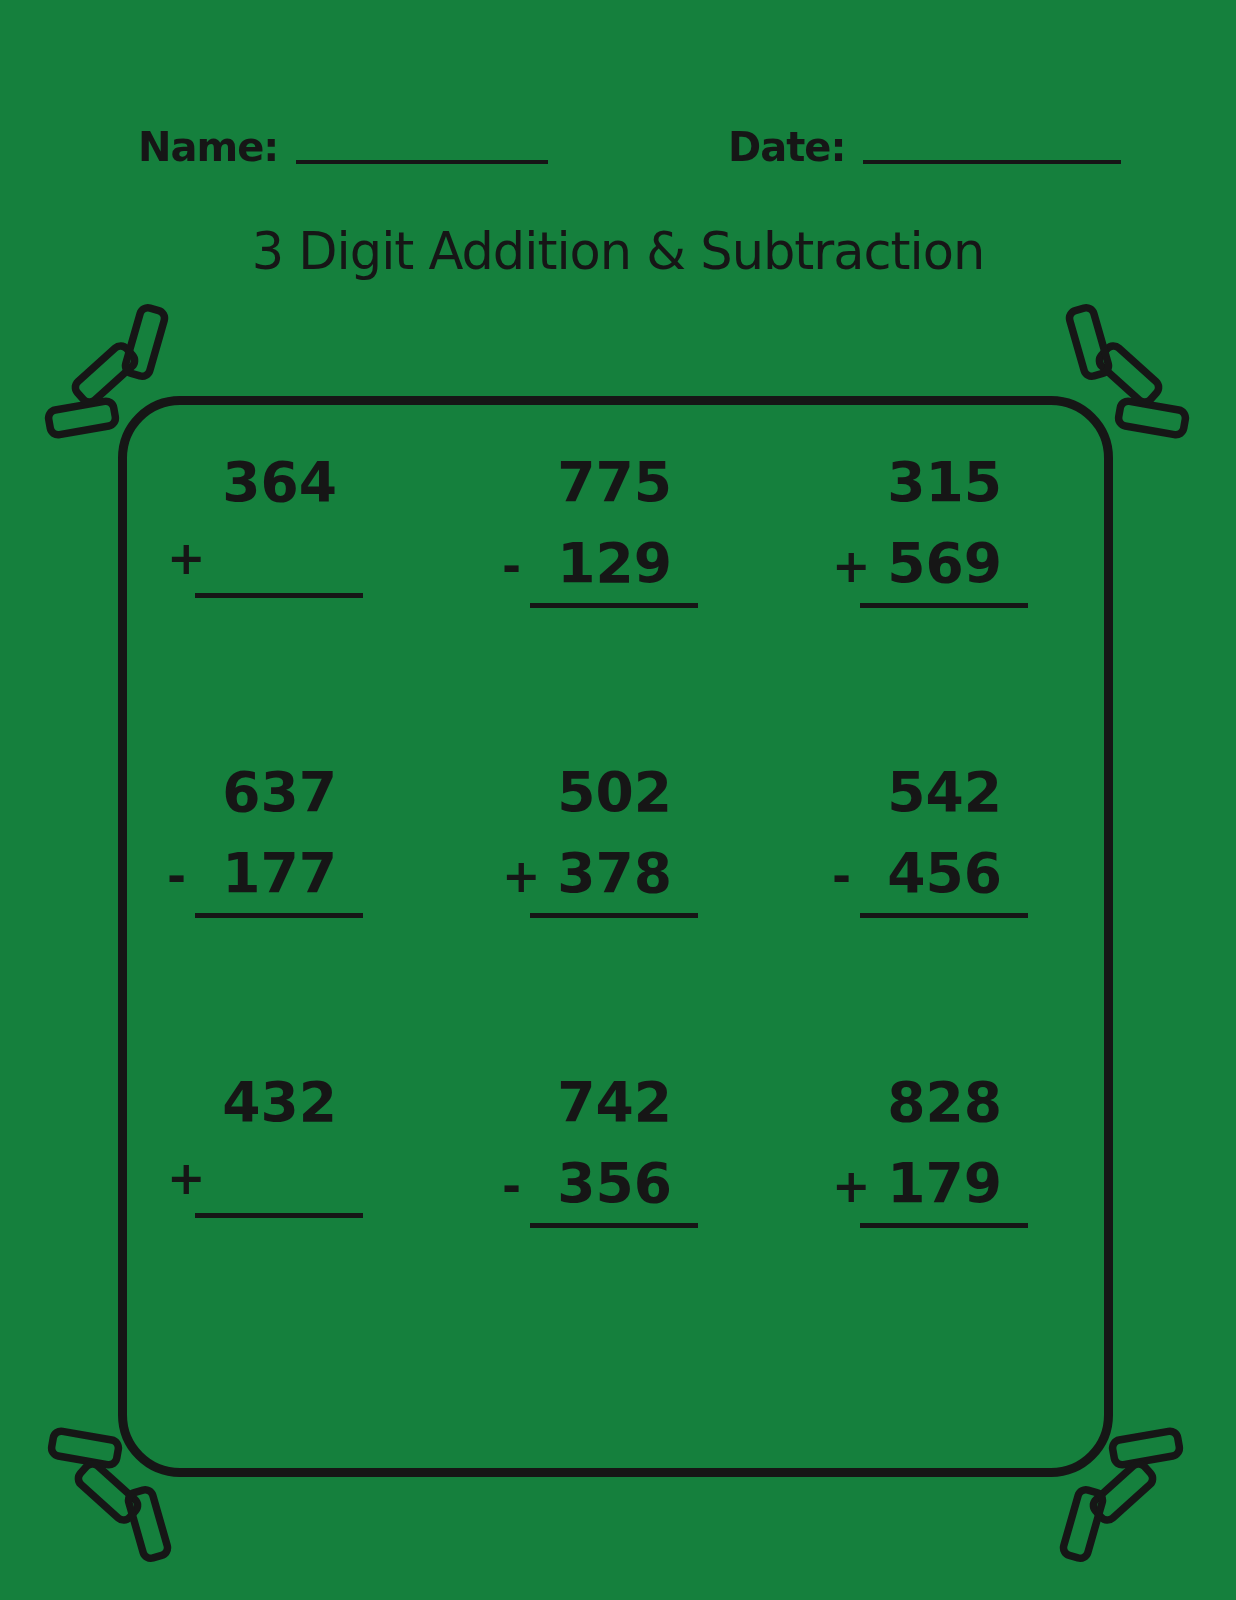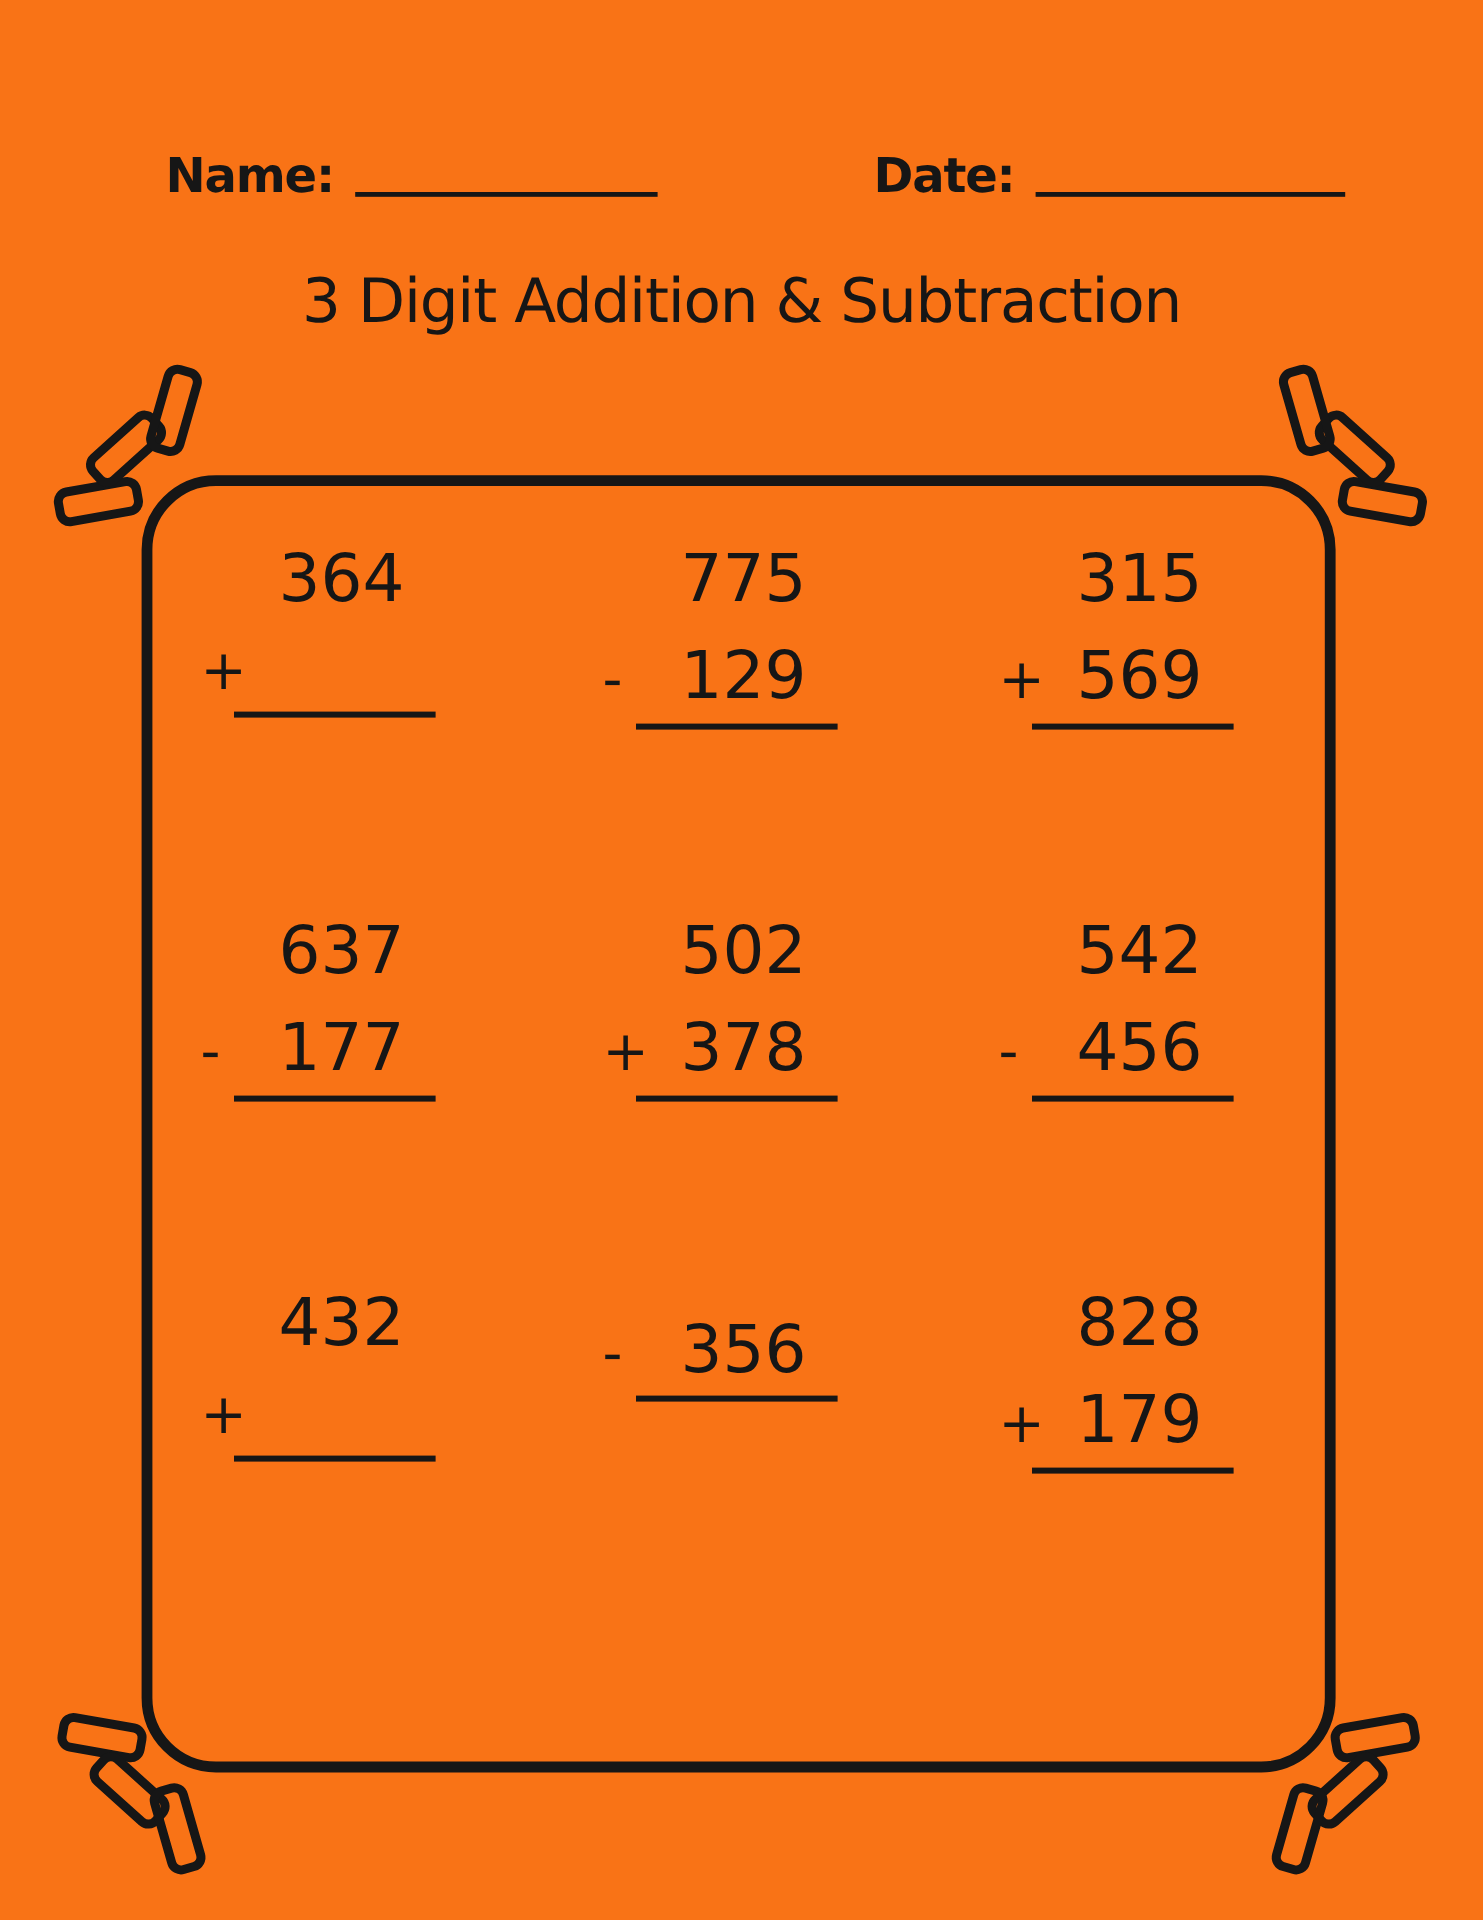"Name:" .page { background: #f97316 -> #15803d }
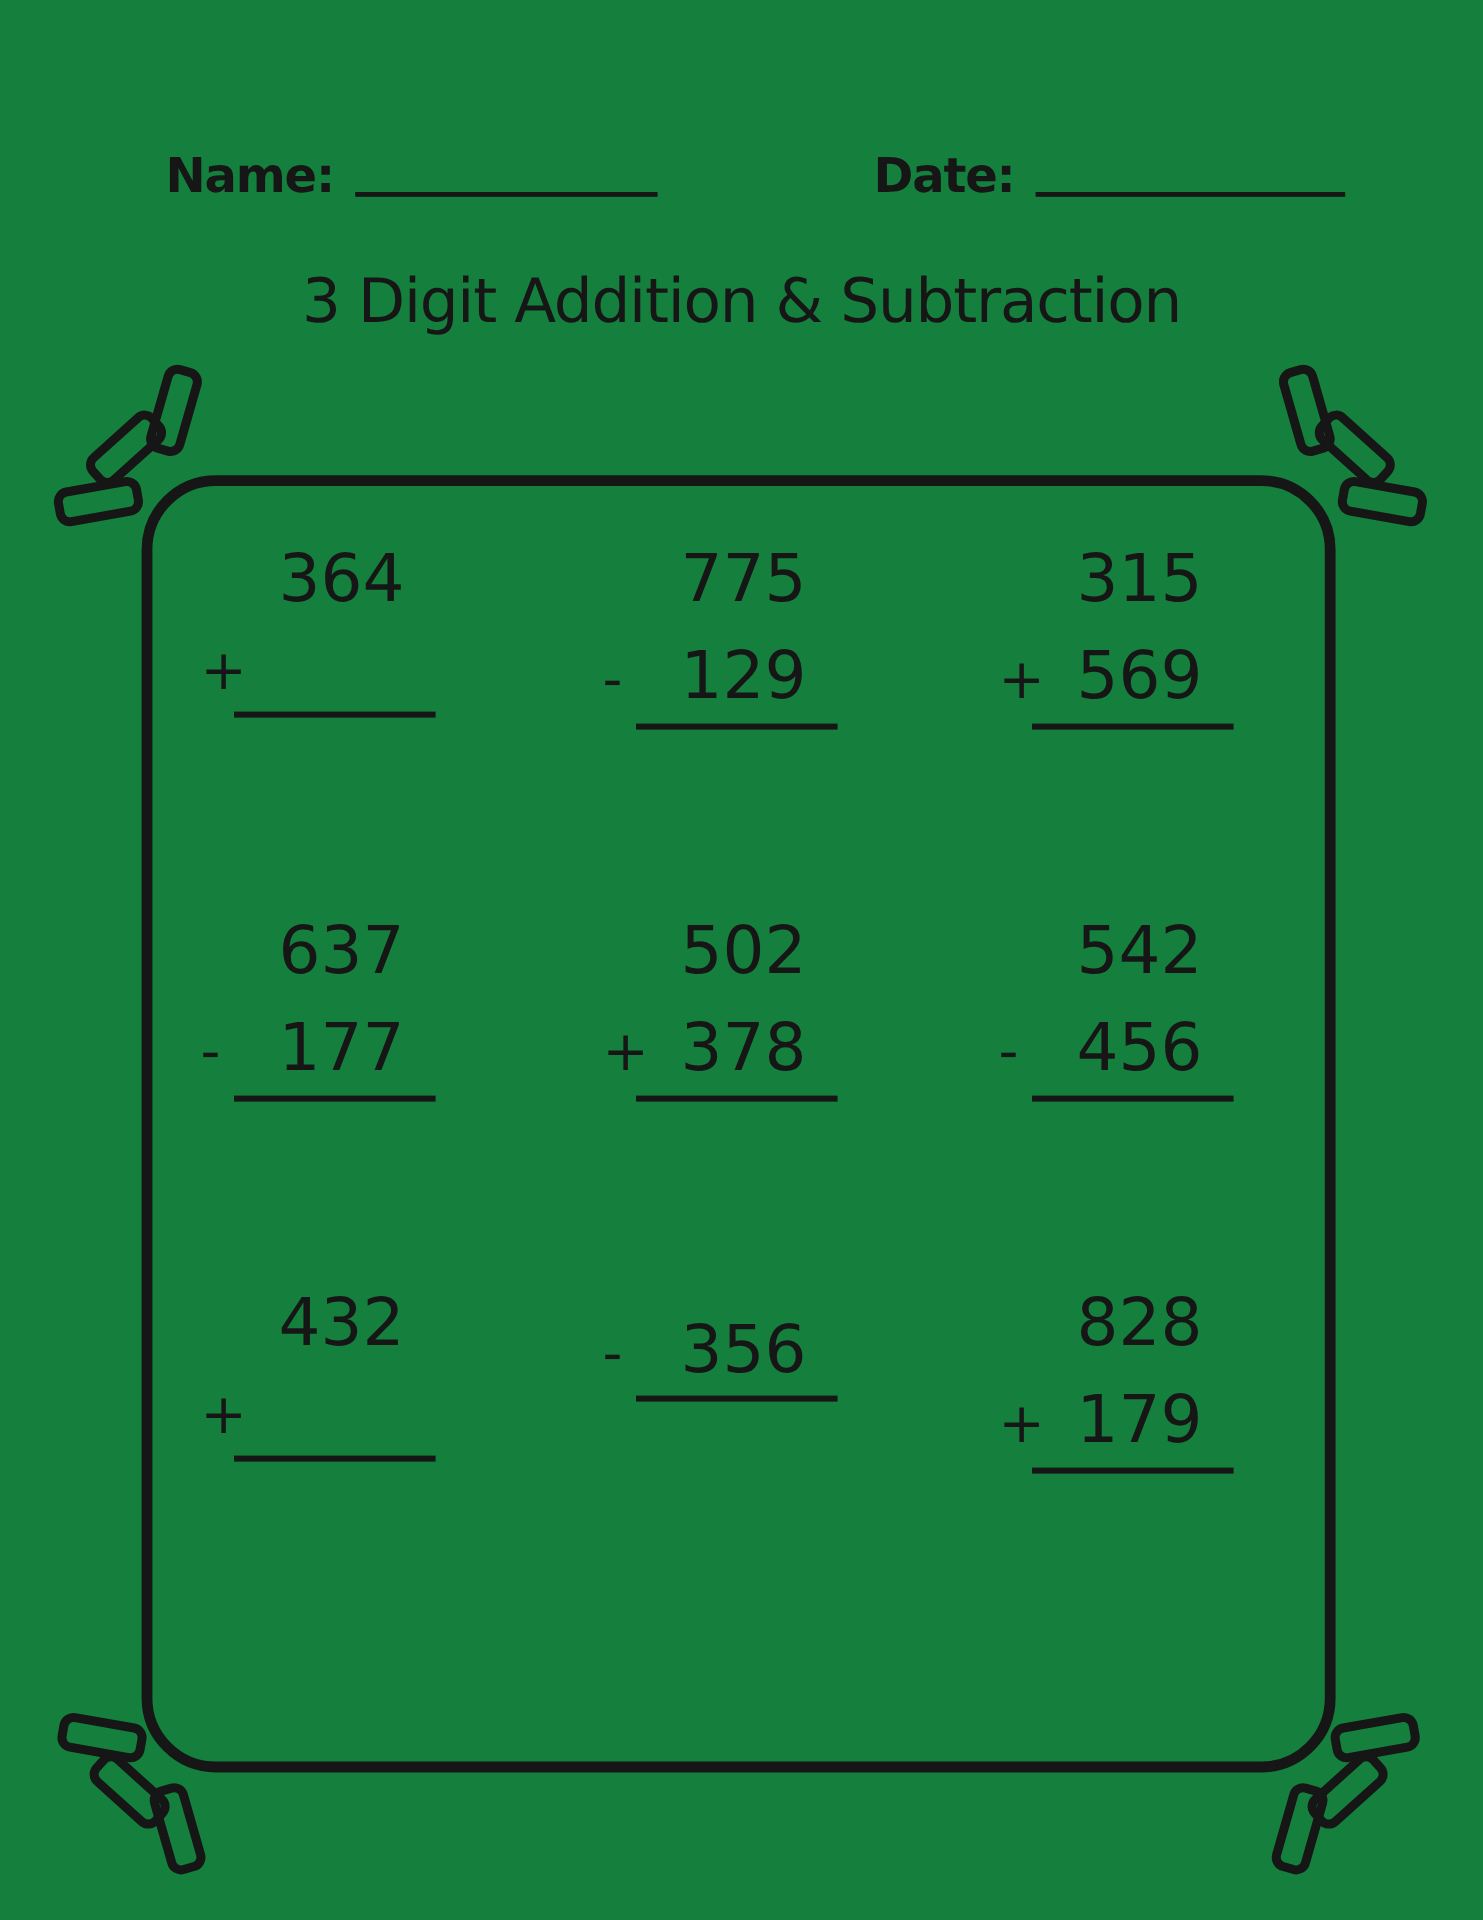"364" .problem { font-weight: normal -> bold }
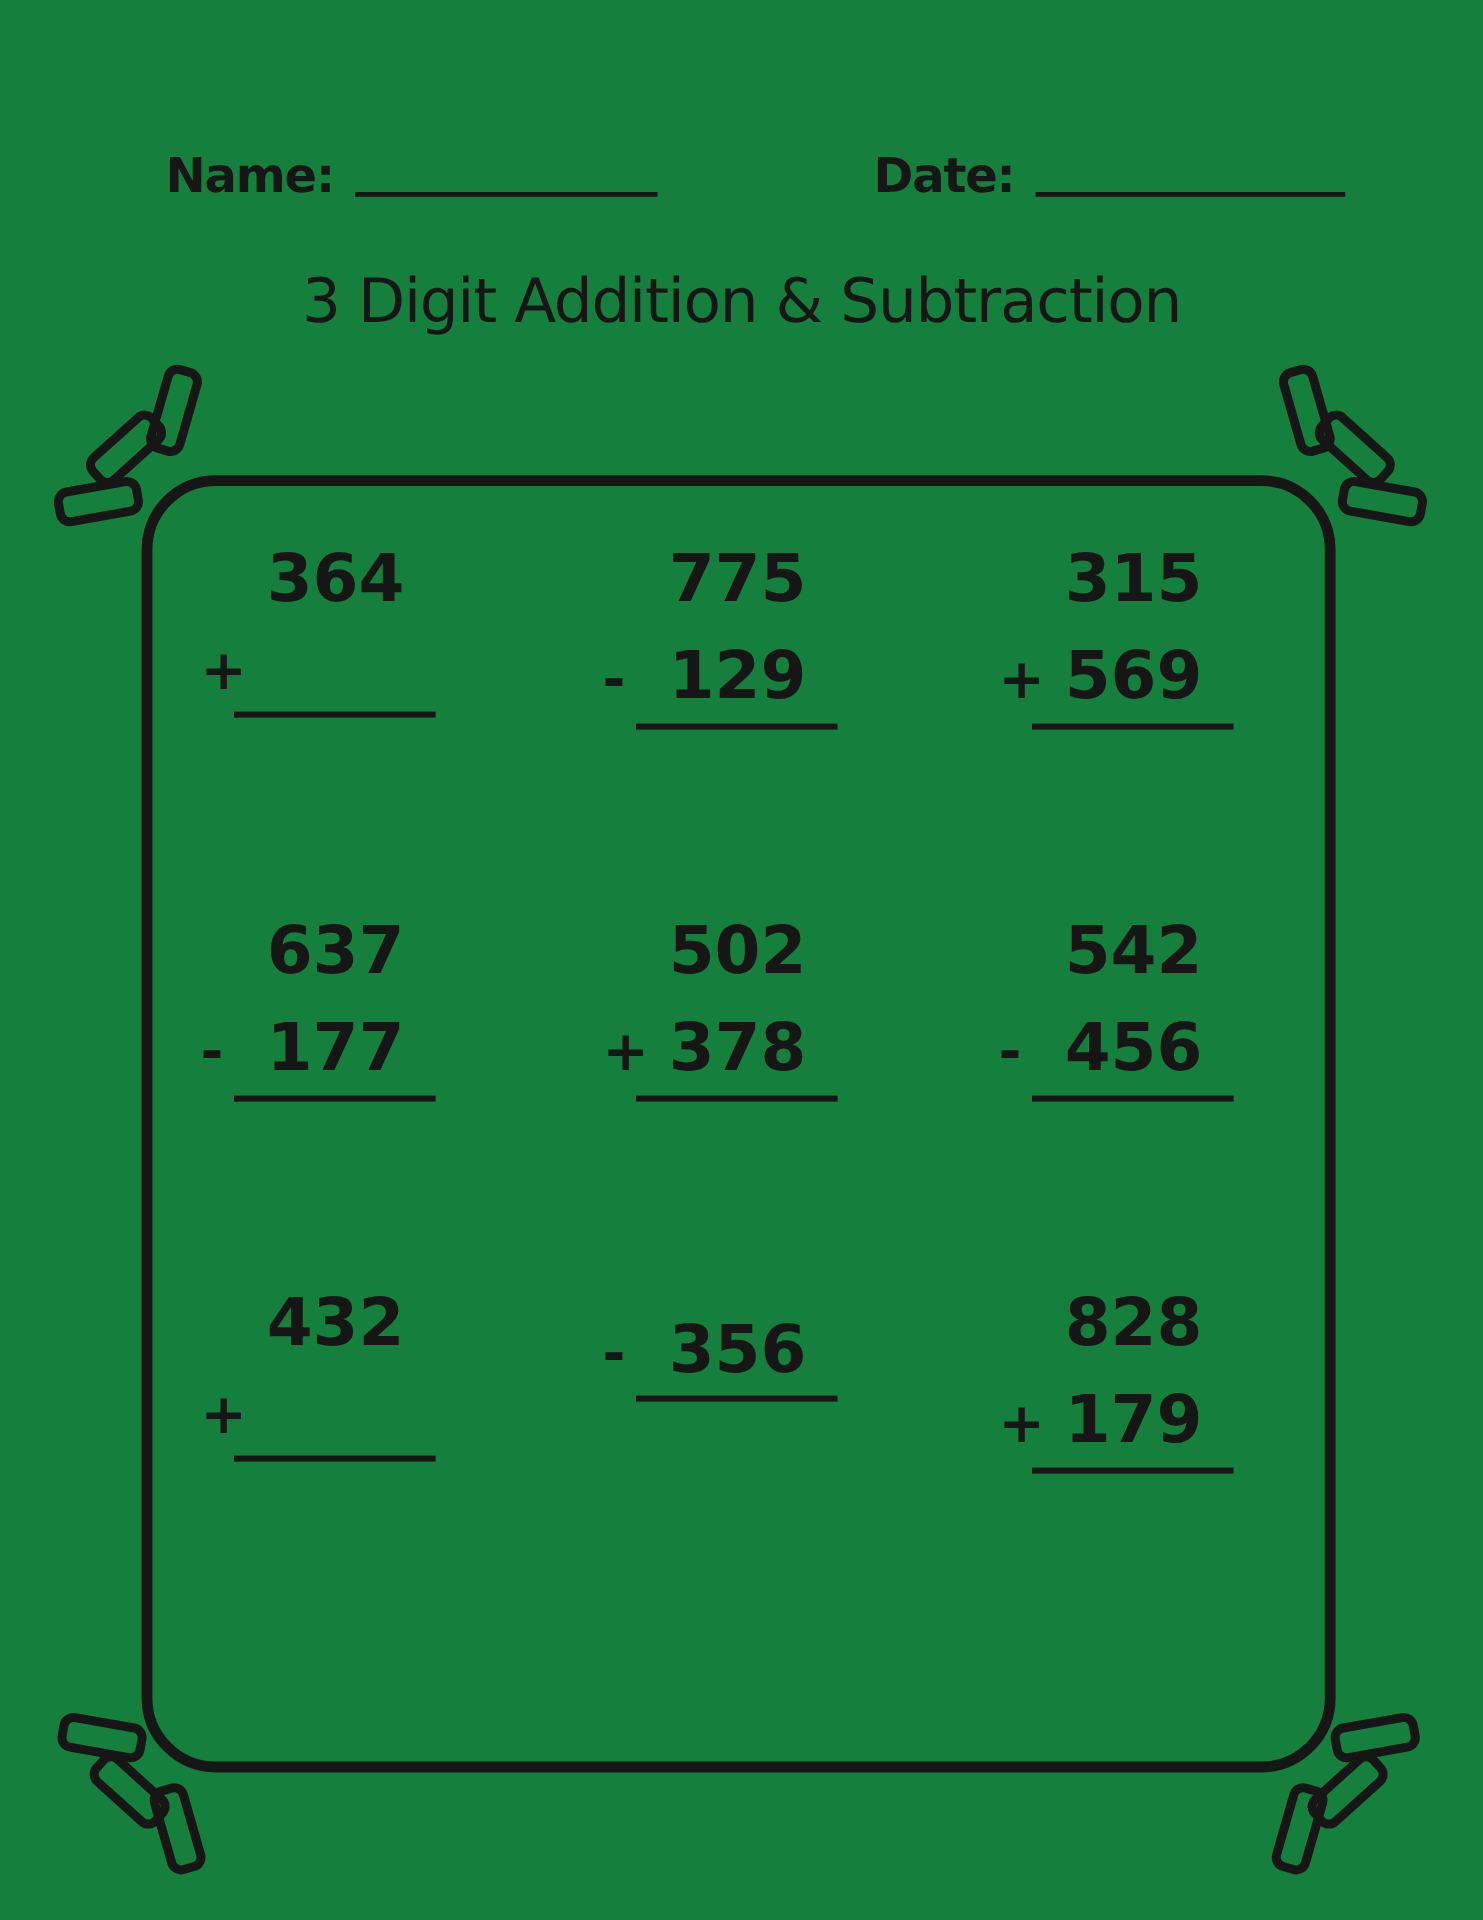"742" div.top-operand { html: none -> <div>742</div> }
